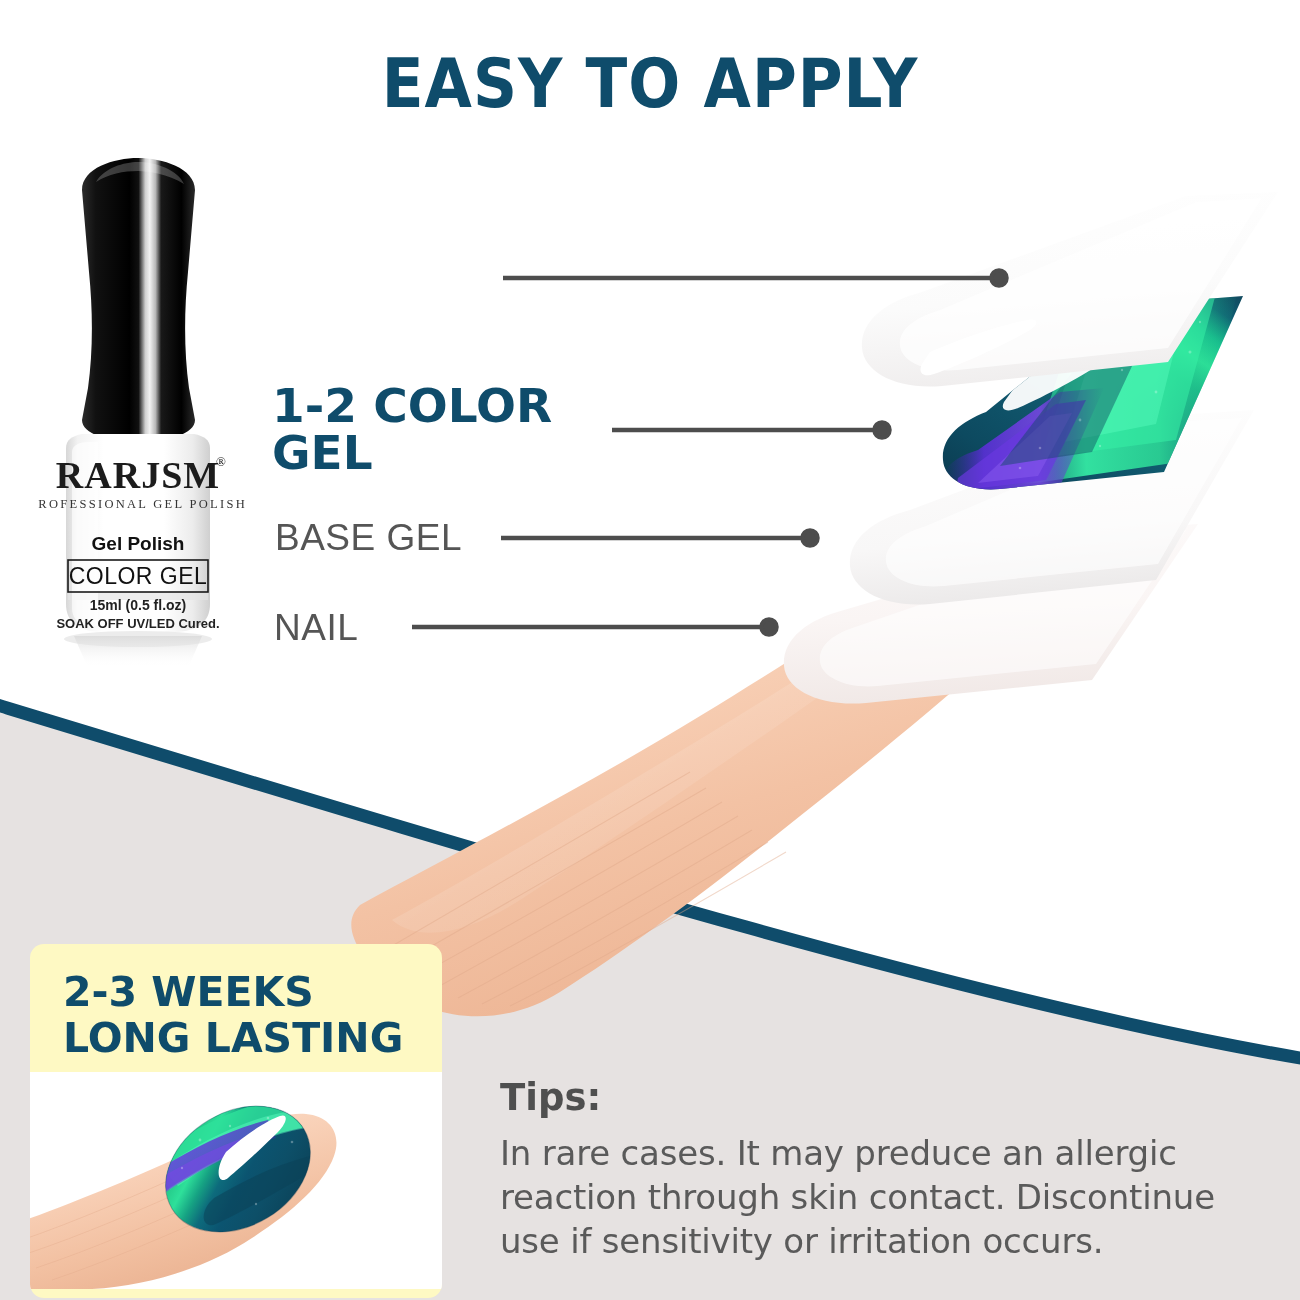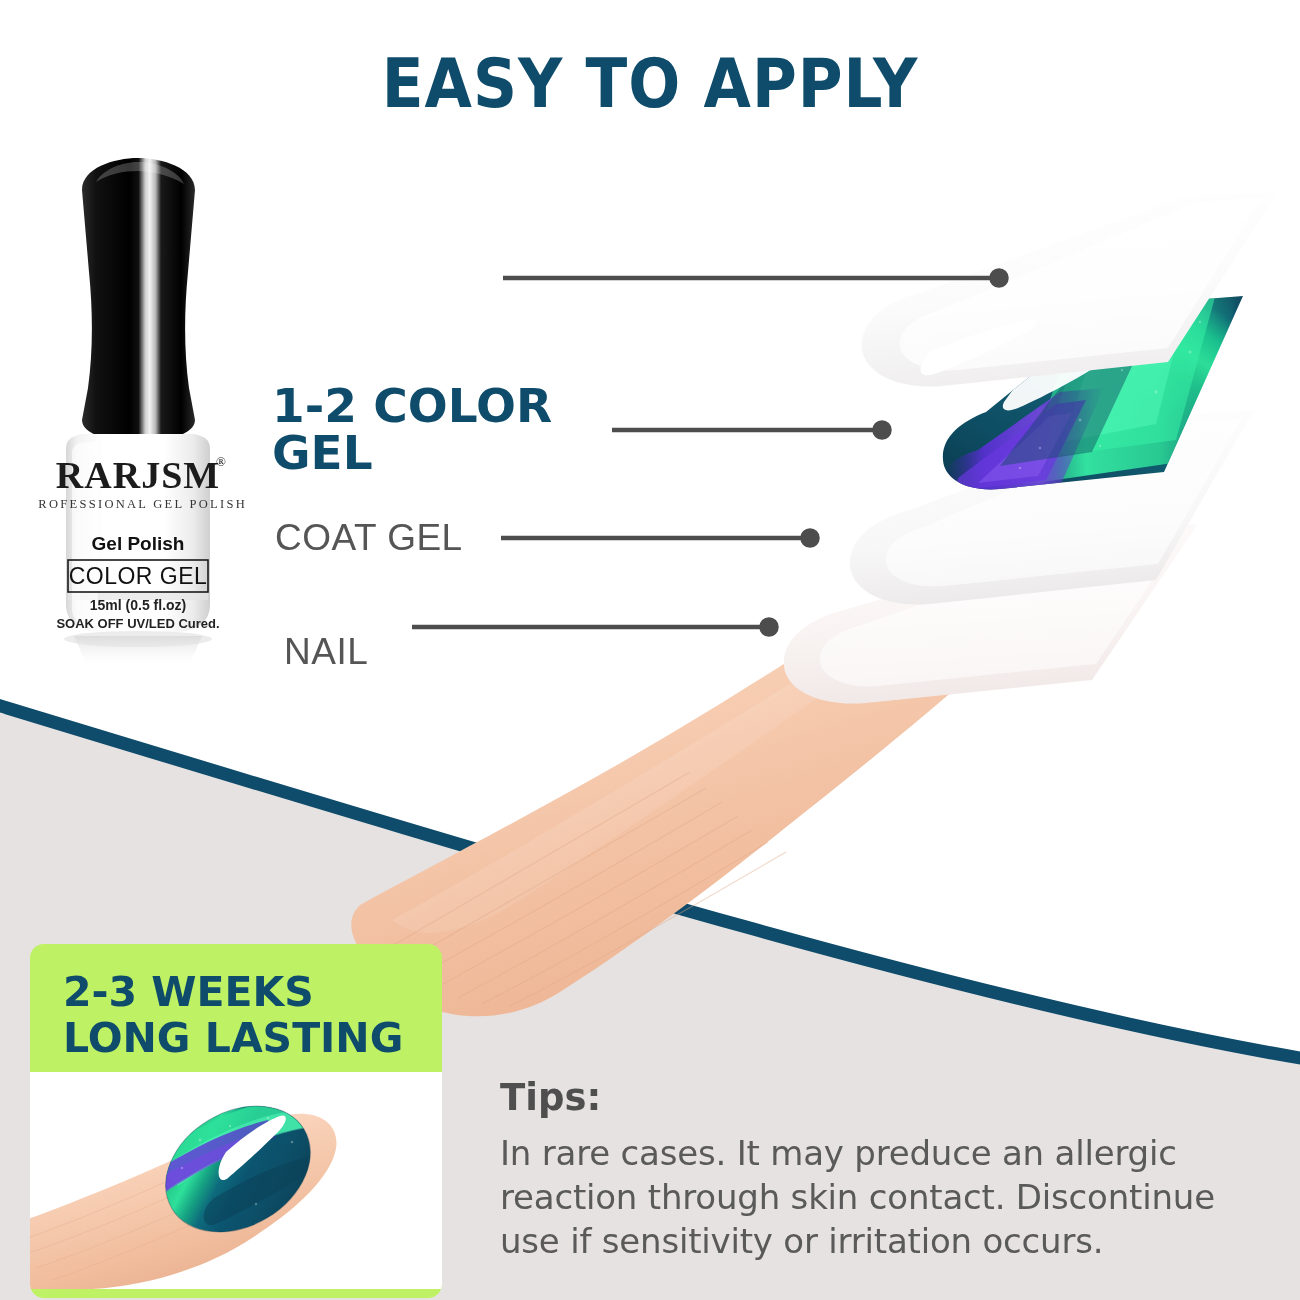"COAT GEL" div.callout-label { text: COAT -> BASE }
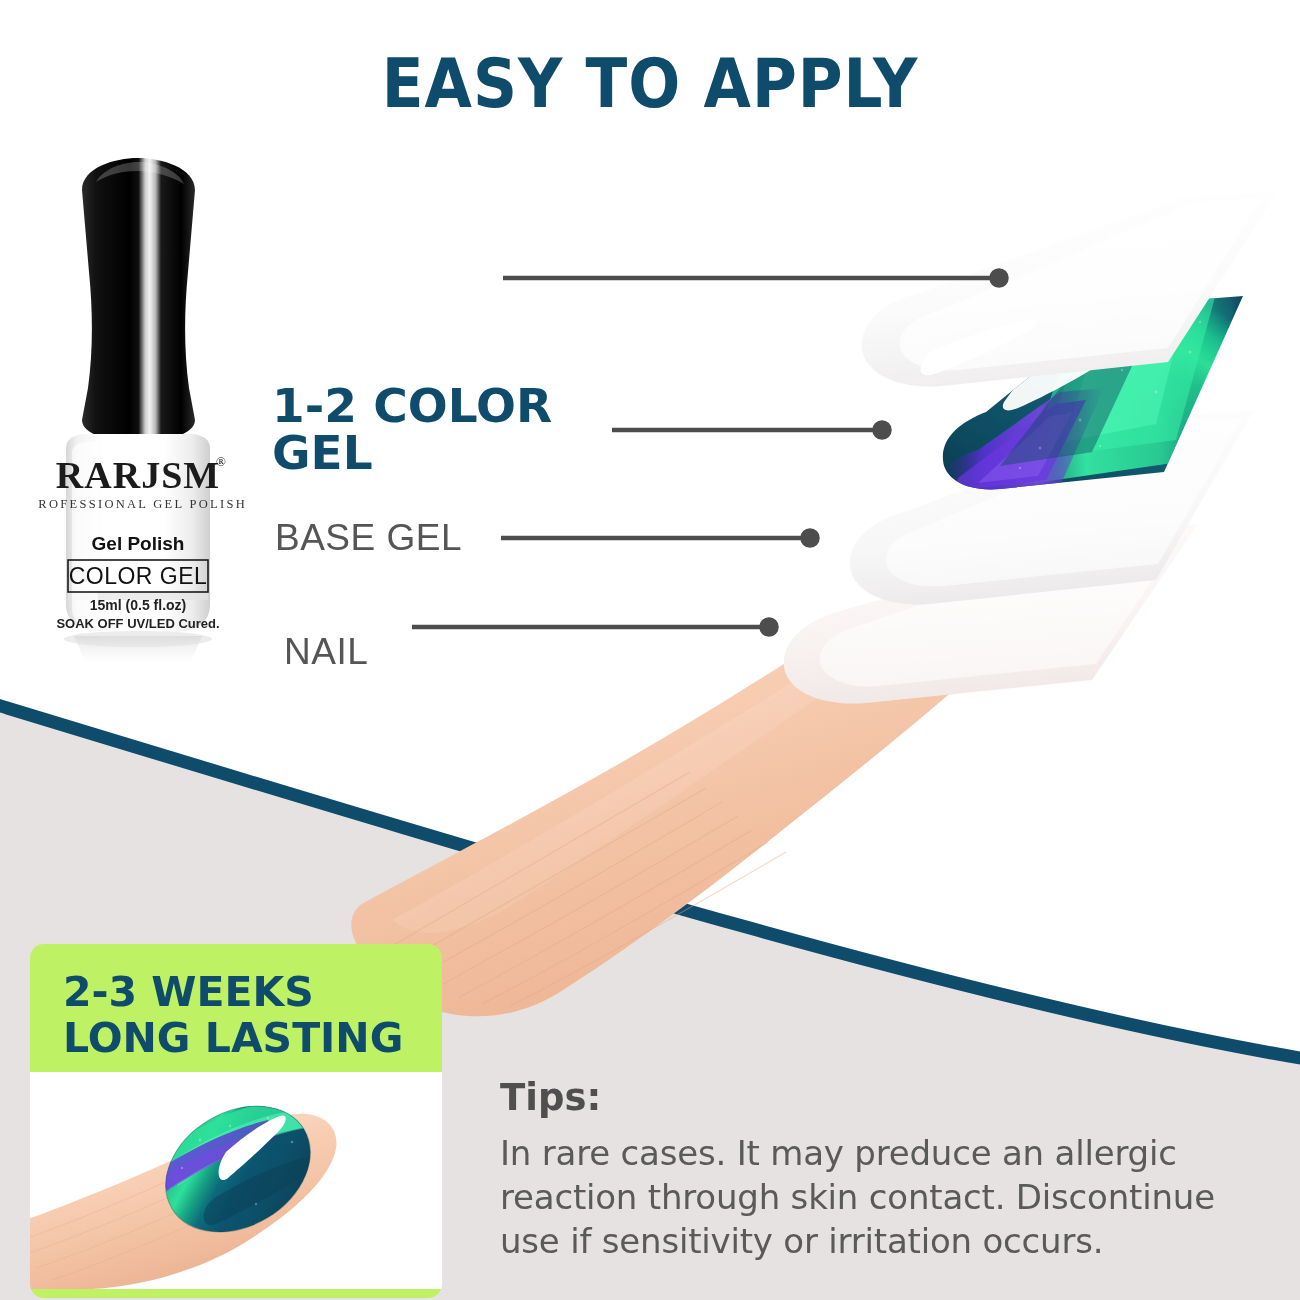"NAIL" #label-nail { left: 284px -> 274px; margin-top: 24px -> none }
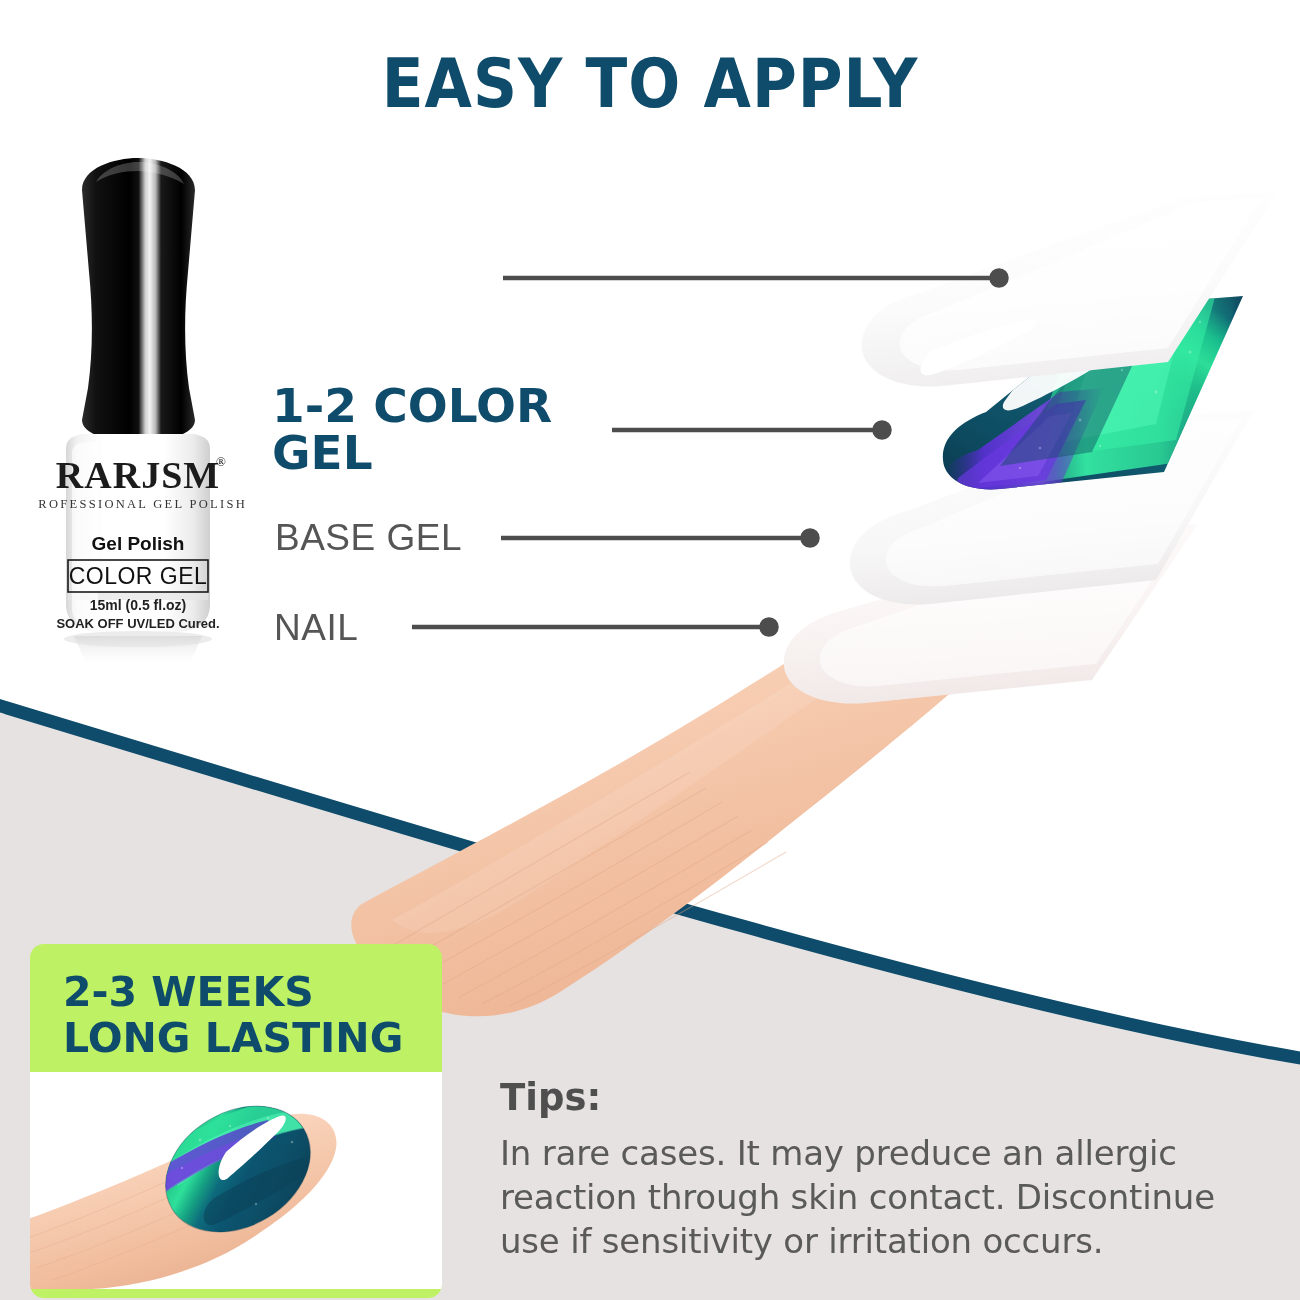"2-3 WEEKS" .promo-card { background: #bef264 -> #fef9c3 }
